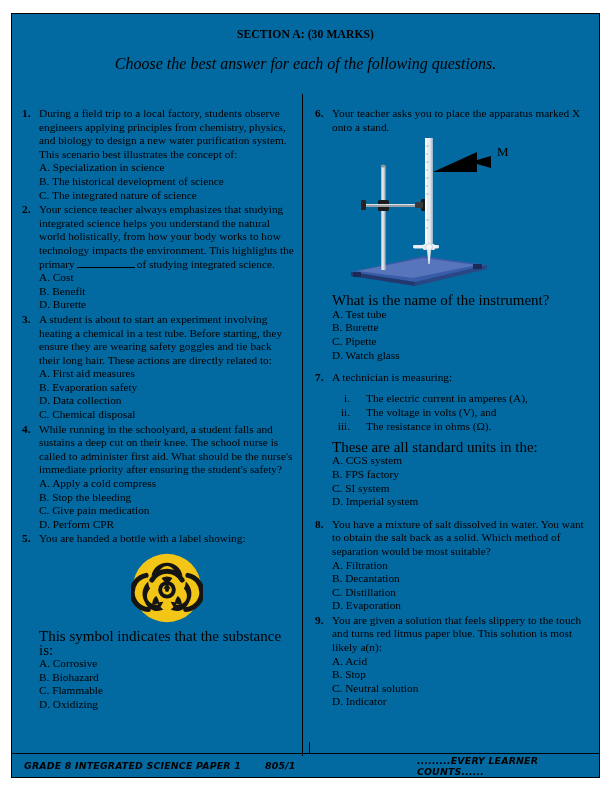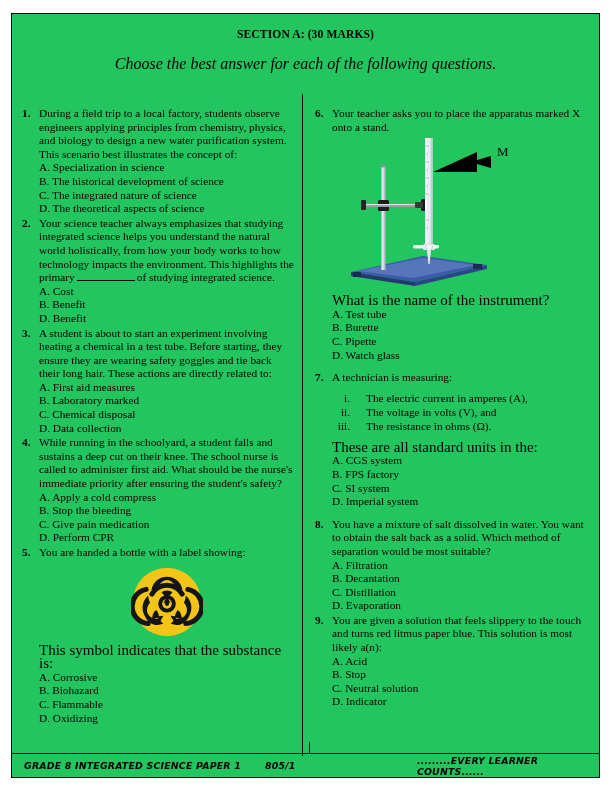"SECTION A: (30 MARKS)" #page { background: #22c55e -> #0369a1 }
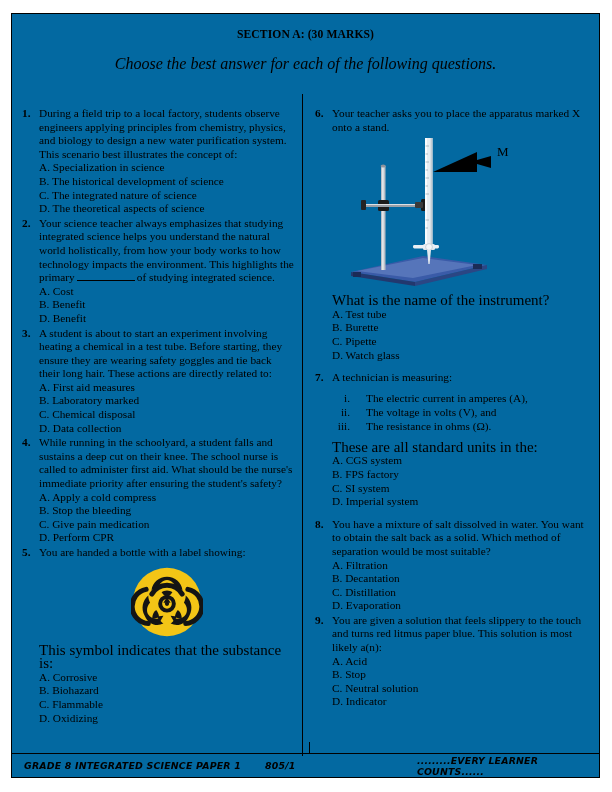"D. The theoretical aspects of" p.opt { html: <p>D. The theoretical aspects of science</p> -> none }
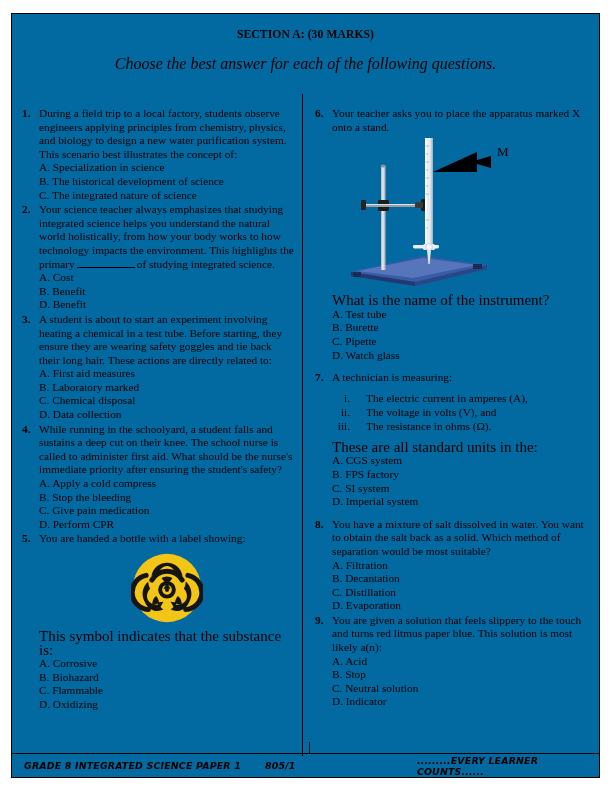"D. Benefit" p.opt { text: Benefit -> Burette }
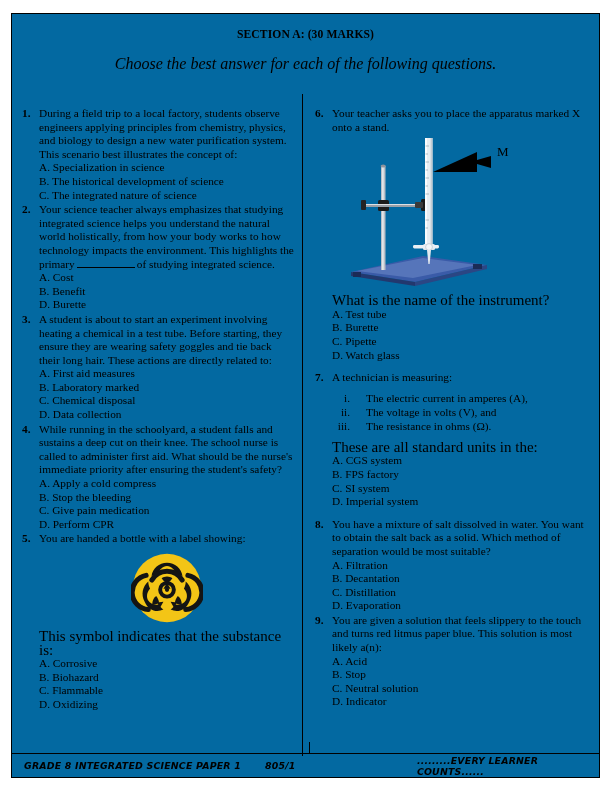"B. Laboratory marked" p.opt { text: Laboratory marked -> Evaporation safety }
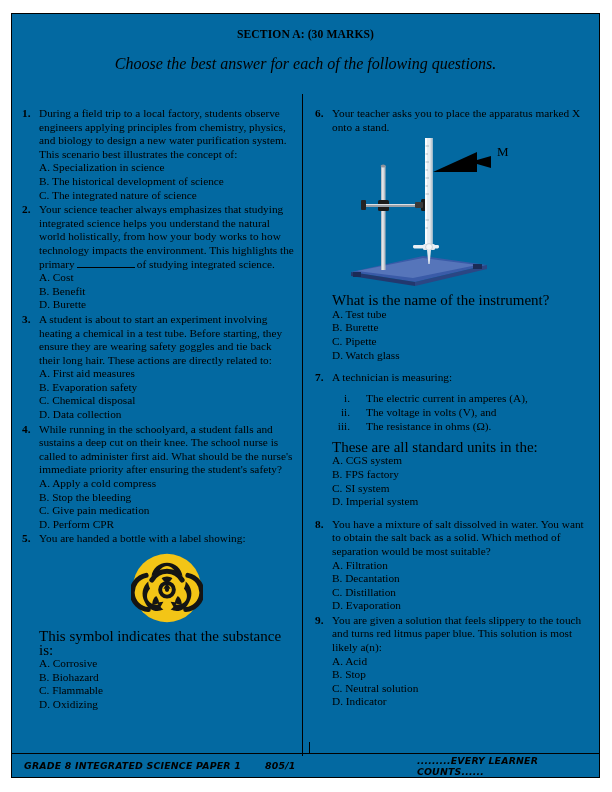"C. Chemical disposal" p.opt { order: before "D. Data collection" -> after "D. Data collection" }
